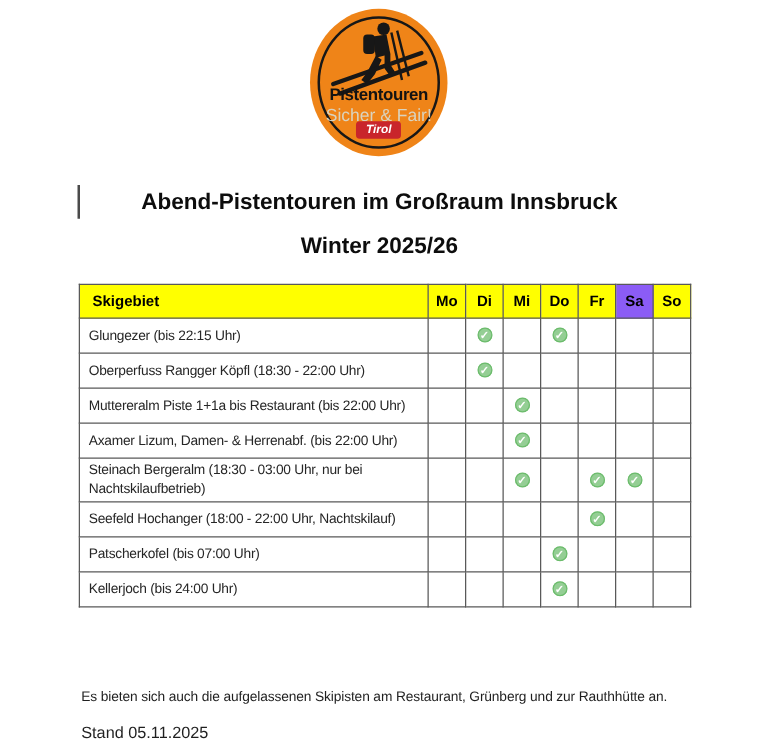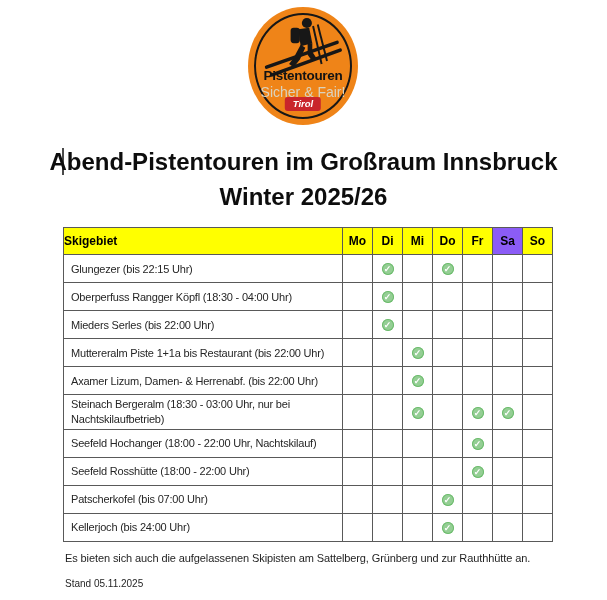"Abend-Pistentouren im Großraum Innsbruck" .doc-title { font-size: 24px -> 18px }
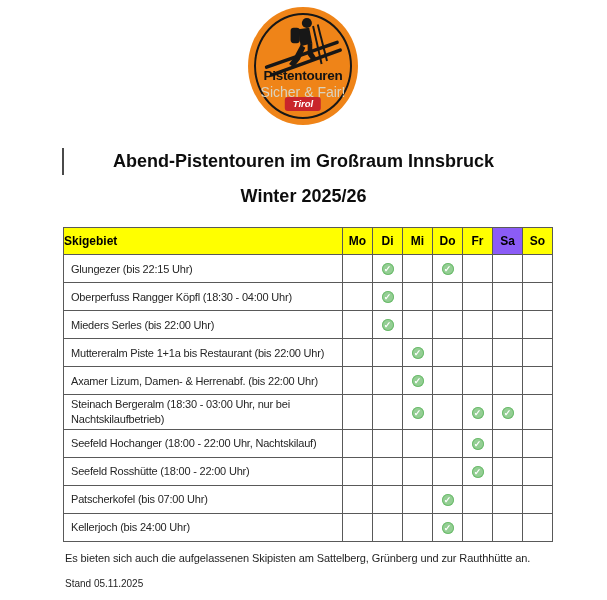"Skigebiet" th.area-h { padding-left: 0 -> 10px }
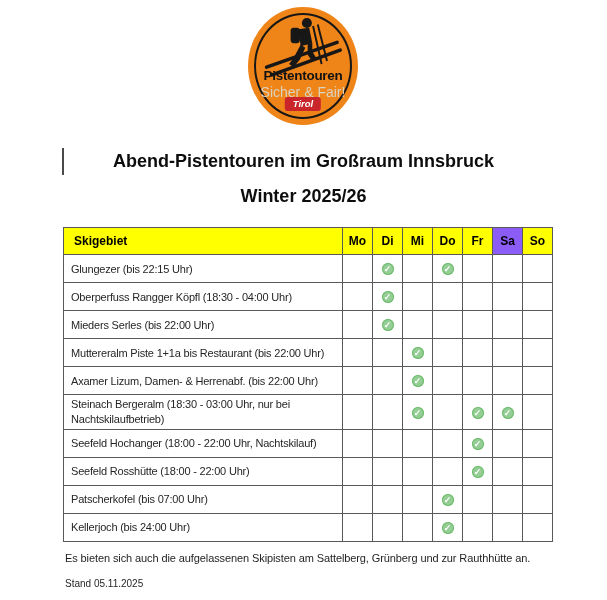"Oberperfuss Rangger Köpfl (18:30 -" td.area-cell { text: 04:00 -> 22:00 }
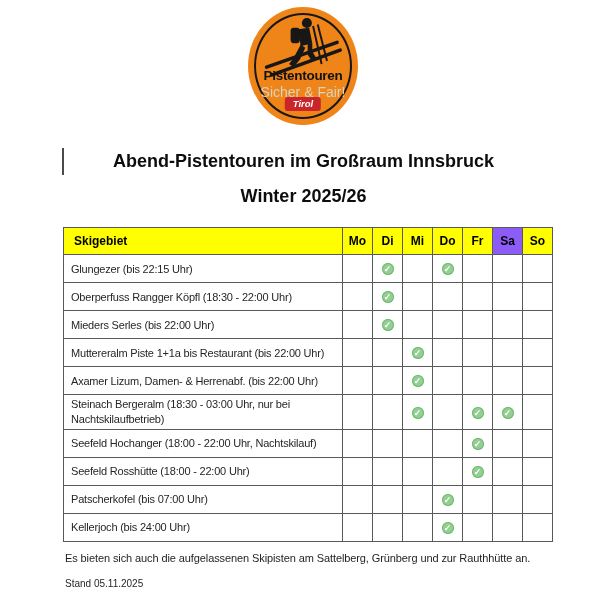"Mieders Serles (bis 22:00 Uhr)" tr { html: <tr> <td>Mieders Serles (bis 22:00 Uhr)</td> <td></td> <td><span>✓</span></td> <td></td> <td></td> <td></td> <td></td> <td></td> </tr> -> none }
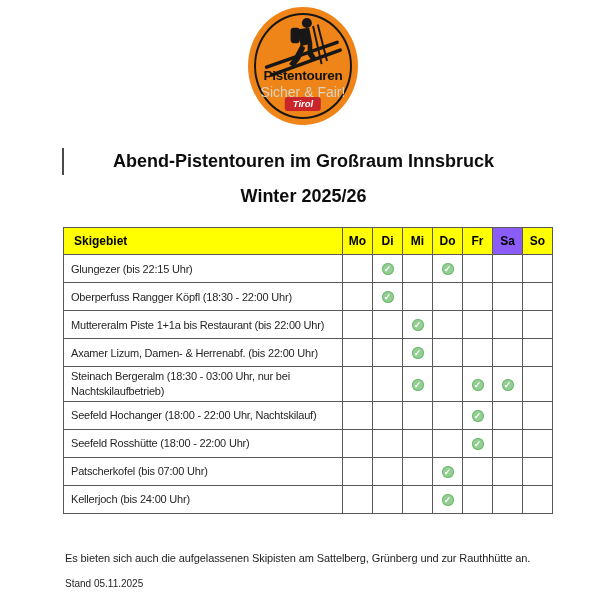"Seefeld Rosshütte (18:00 - 22:00" tr { html: <tr> <td>Seefeld Rosshütte (18:00 - 22:00 Uhr)</td> <td></td> <td></td> <td></td> <td></td> <td><span>✓</span></td> <td></td> <td></td> </tr> -> none }
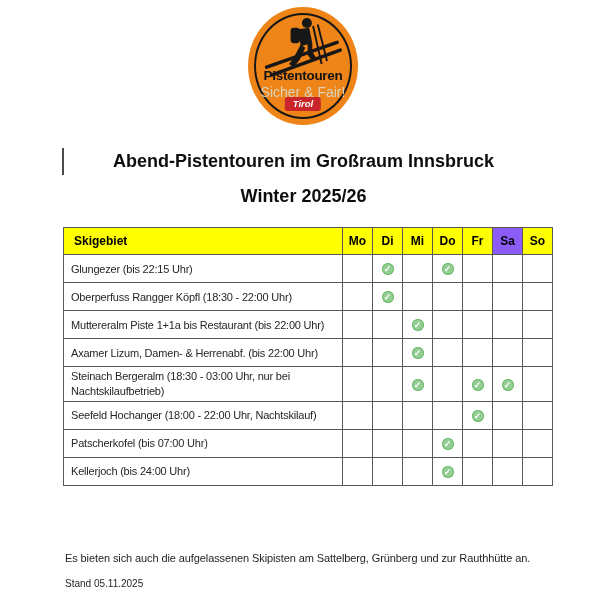"Es bieten sich auch die" div.note { text: Sattelberg -> Restaurant }
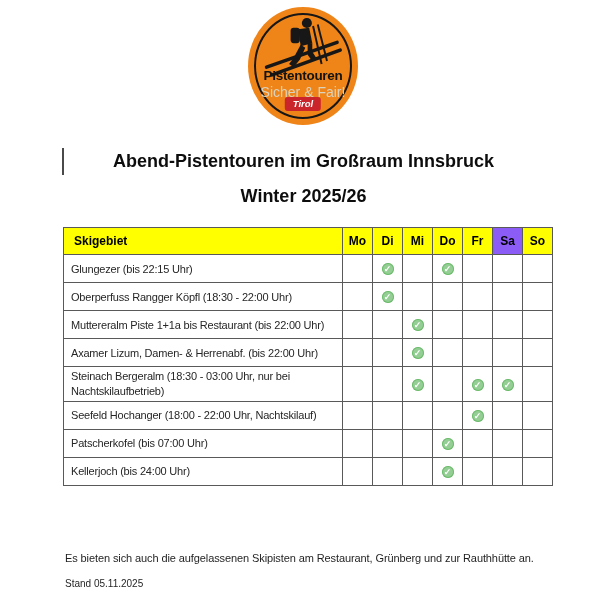"Stand 05.11.2025" .stand { font-size: 10px -> 13px }
